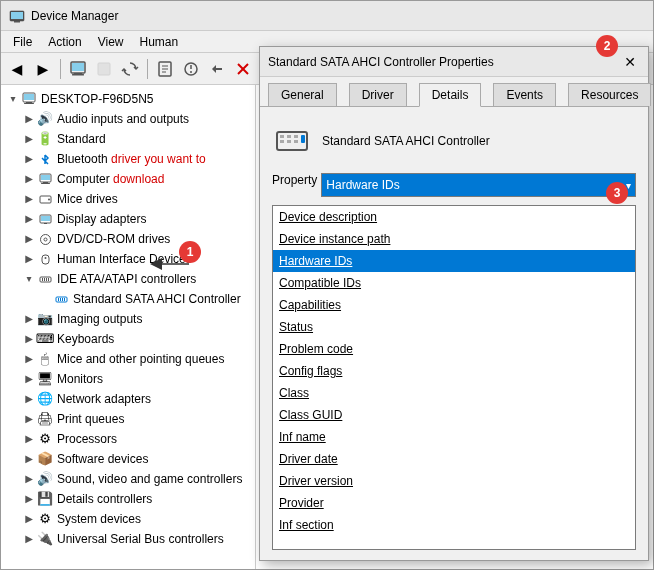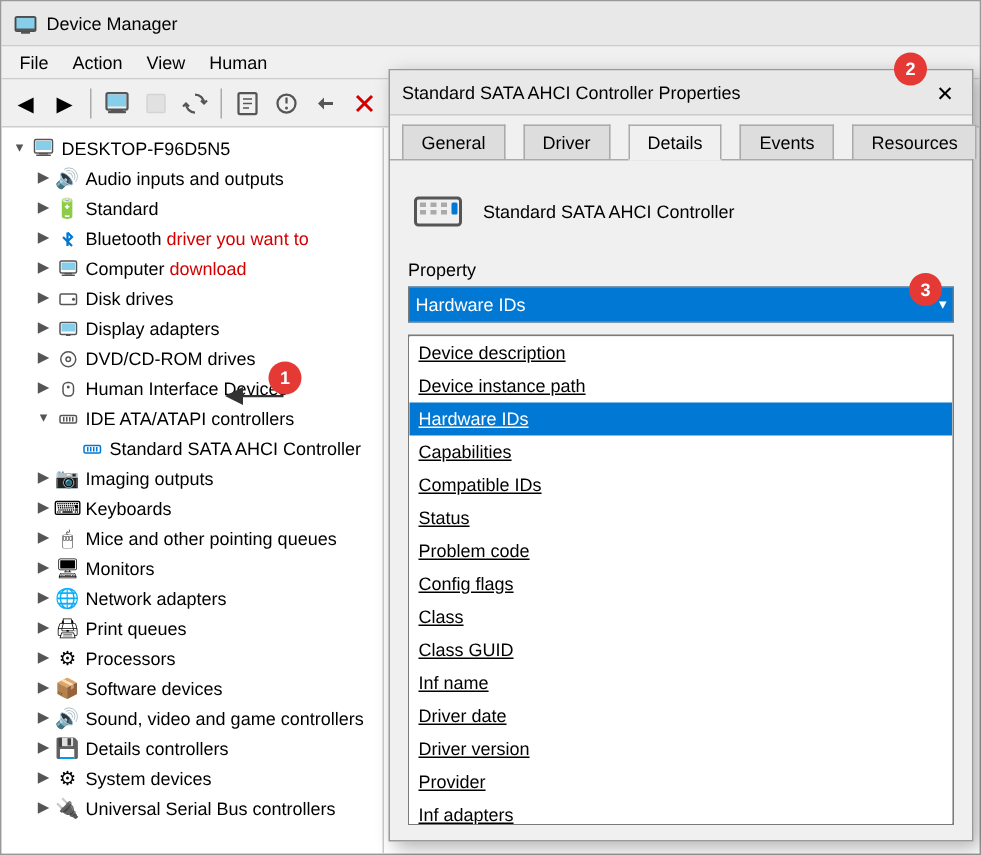"Property" .property-row { flex-direction: column -> row }
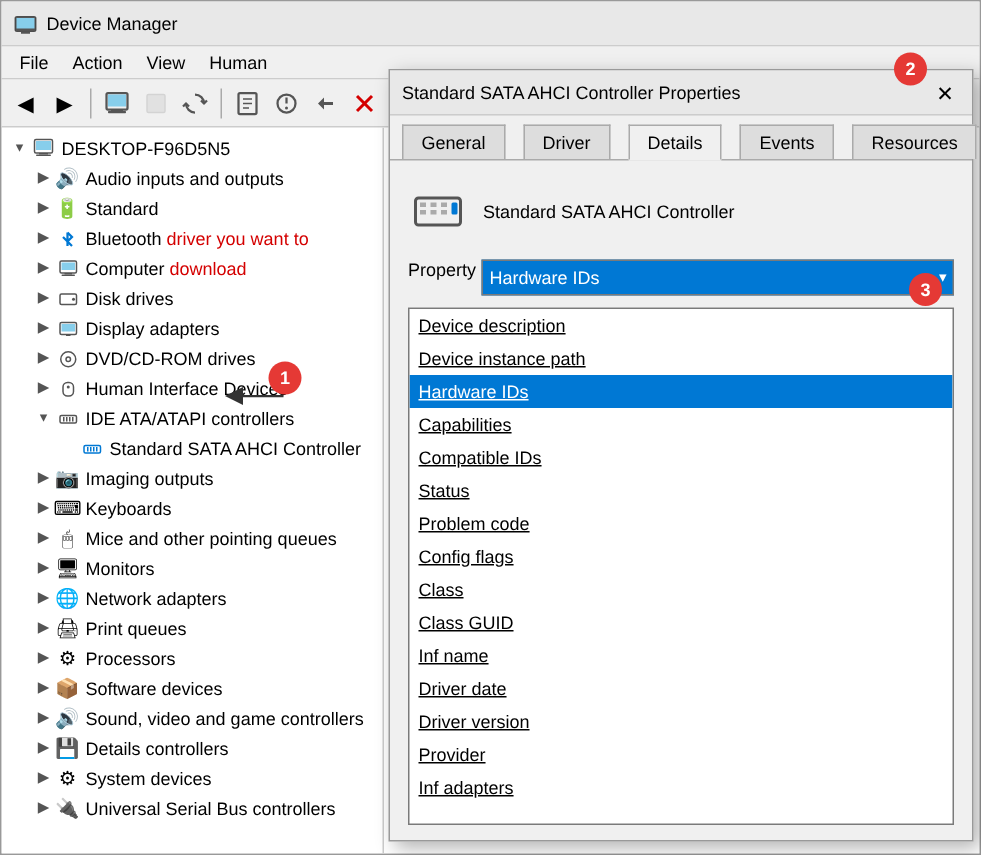"Disk drives" span.tree-label { text: Disk -> Mice }
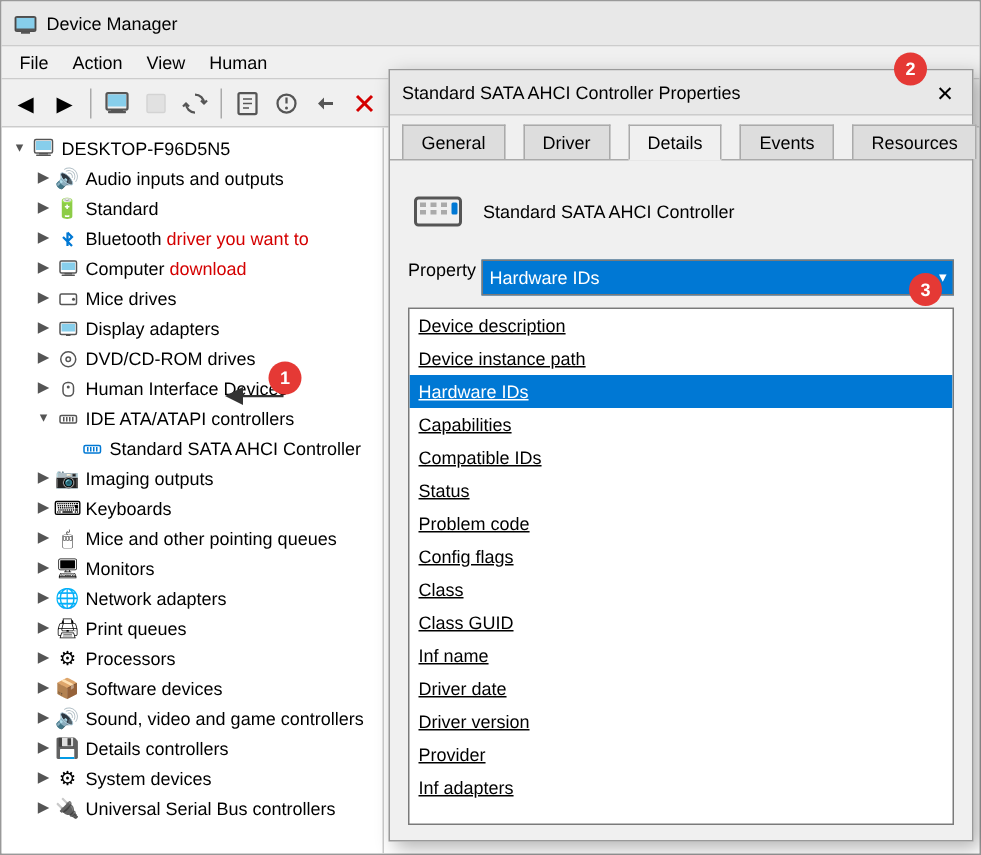"Capabilities" div.prop-item { order: before "Compatible IDs" -> after "Compatible IDs" }
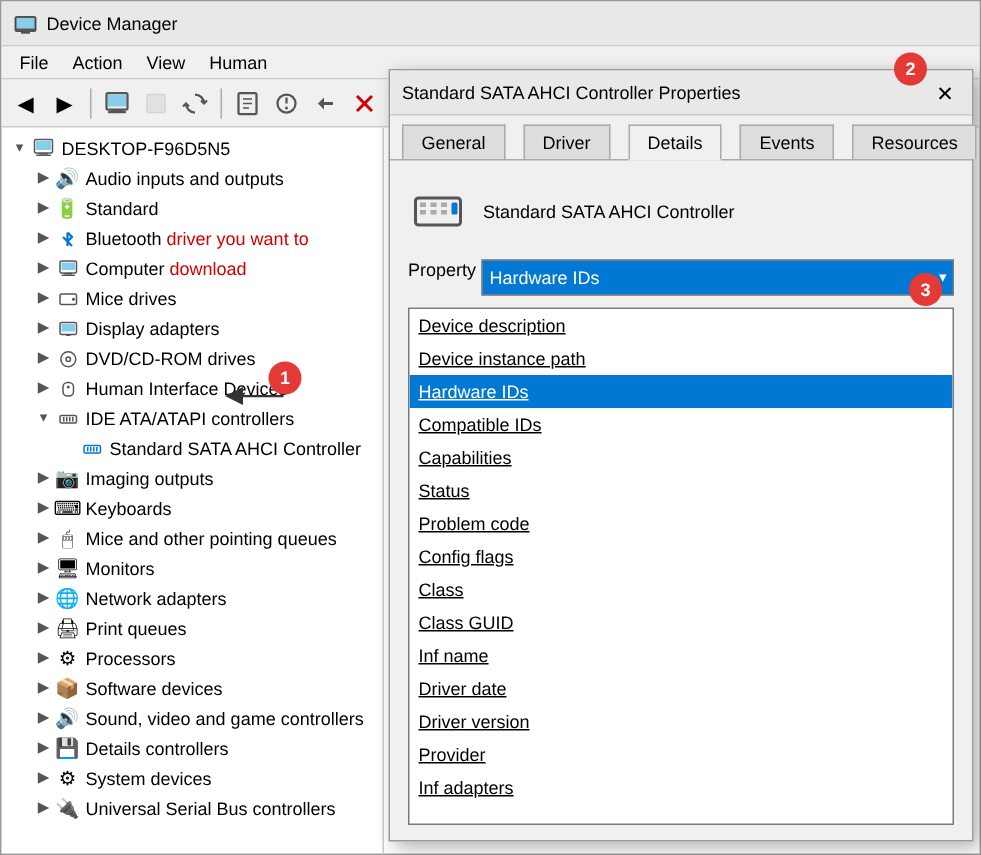"Inf adapters" div.prop-item { text: adapters -> section }
